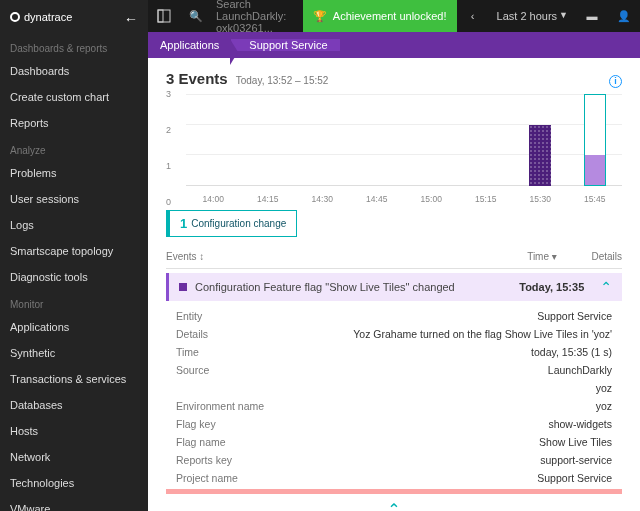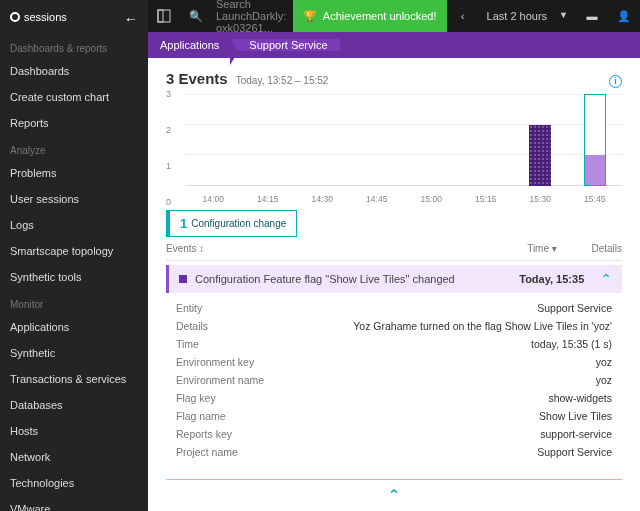"sessions" span { text: sessions -> dynatrace }
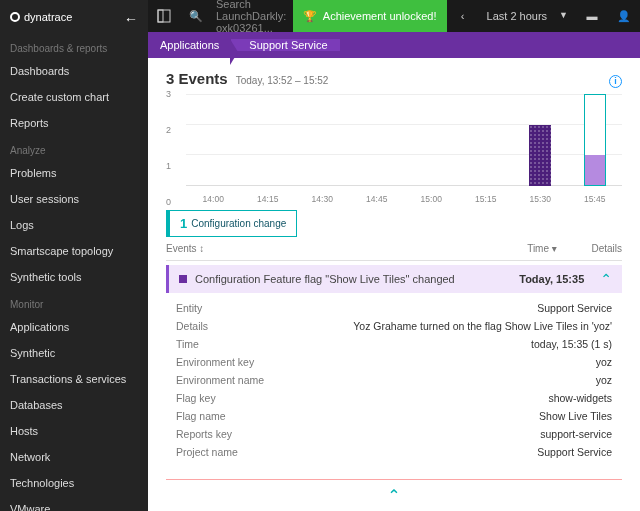"Last 2 hours" .timebox { gap: 12px -> 2px }
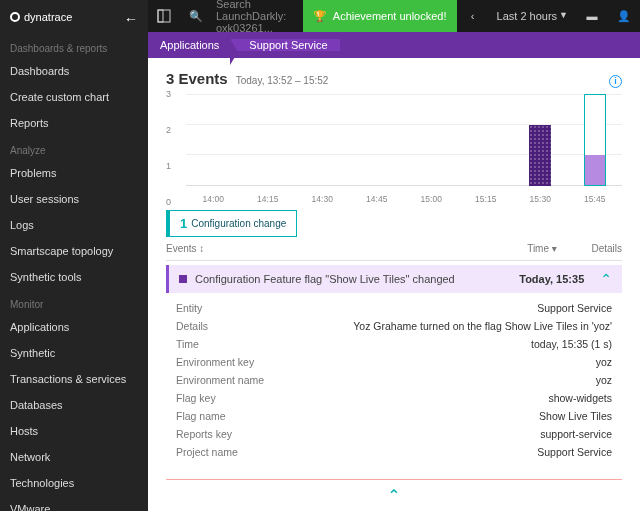"Events ↕" .tbl-head { margin-top: none -> 8px }
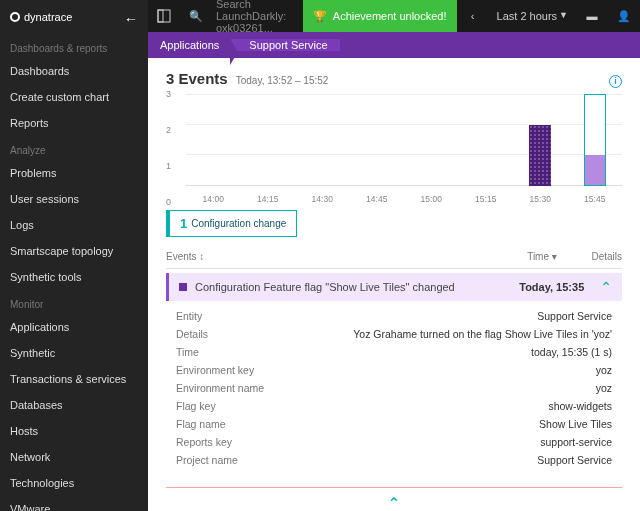"Synthetic tools" div.sb-item { text: Synthetic -> Diagnostic }
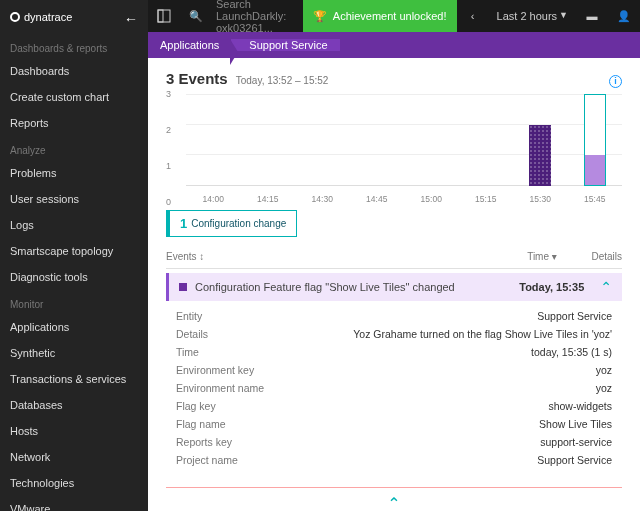"Entity" .kv-wrap { border-bottom: 1px solid #fca5a5 -> 5px solid #fca5a5; padding: 6px 10px 18px -> 6px 10px 2px }
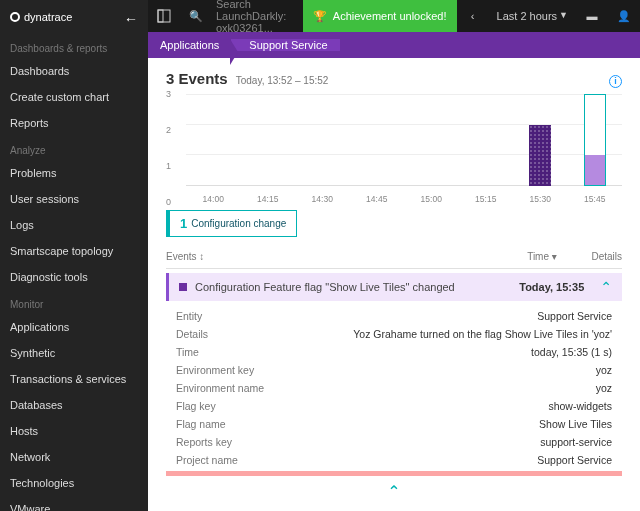"Source" div.kv { html: none -> <div> <span>Source</span> <span>LaunchDarkly</span> </div> }
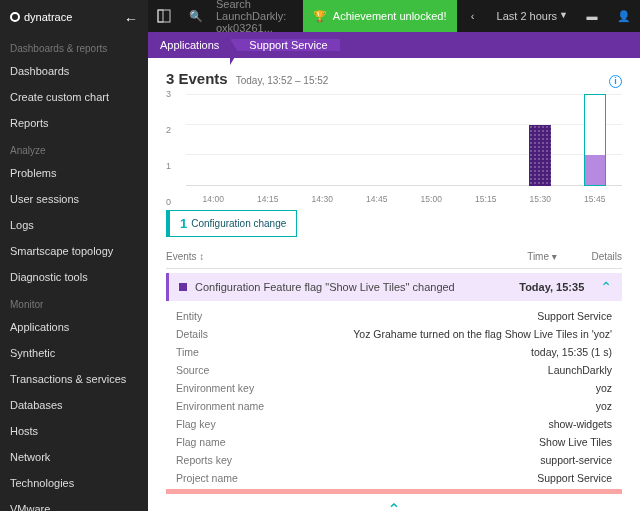"Environment key" span.k { html: <span>Environment key</span> -> none }
